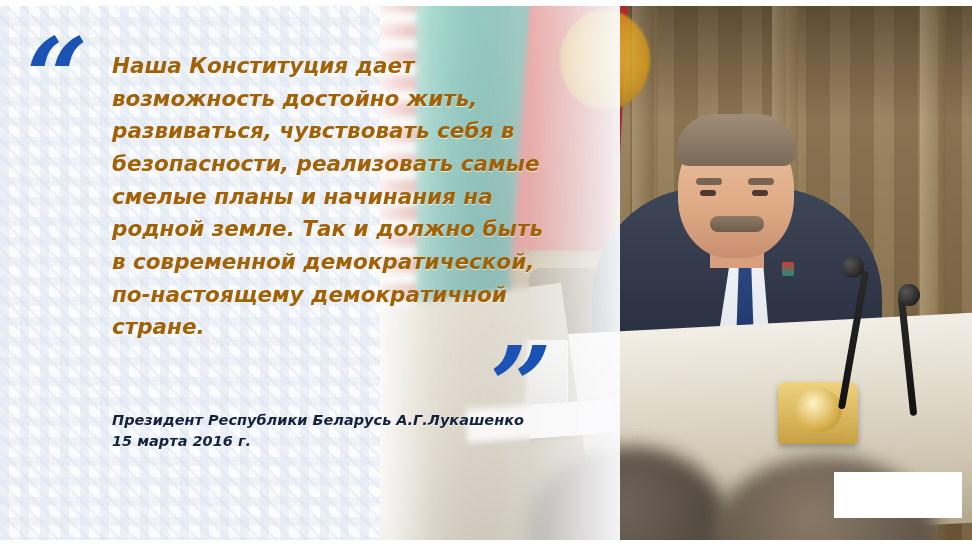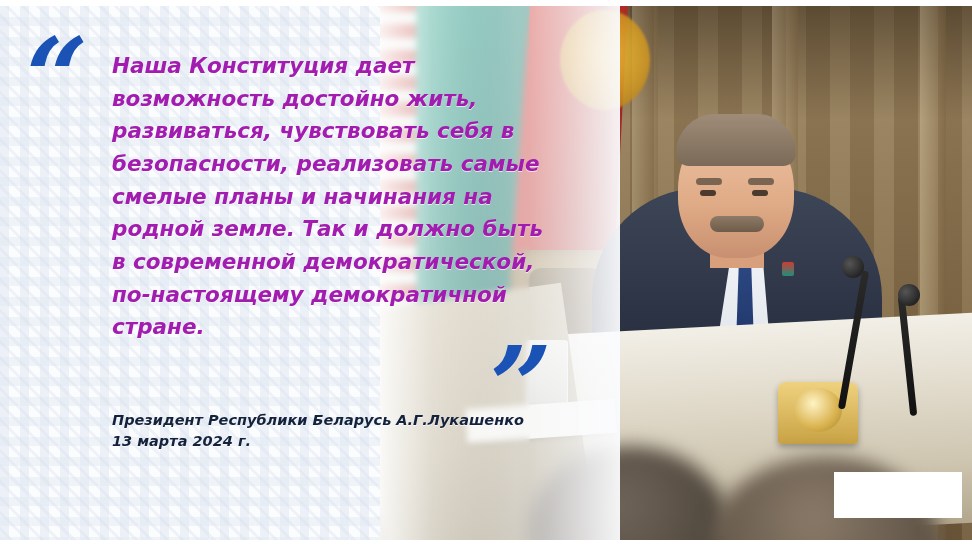"Наша Конституция дает" .quote-text { color: #a21caf -> #a16207 }
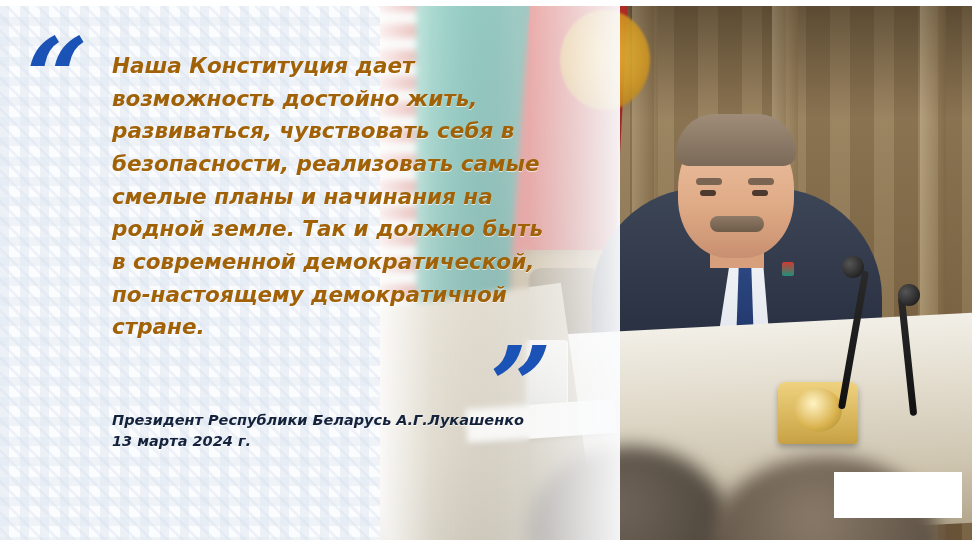"13 марта 2024 г." div { text: 13 марта 2024 -> 15 марта 2016 }
